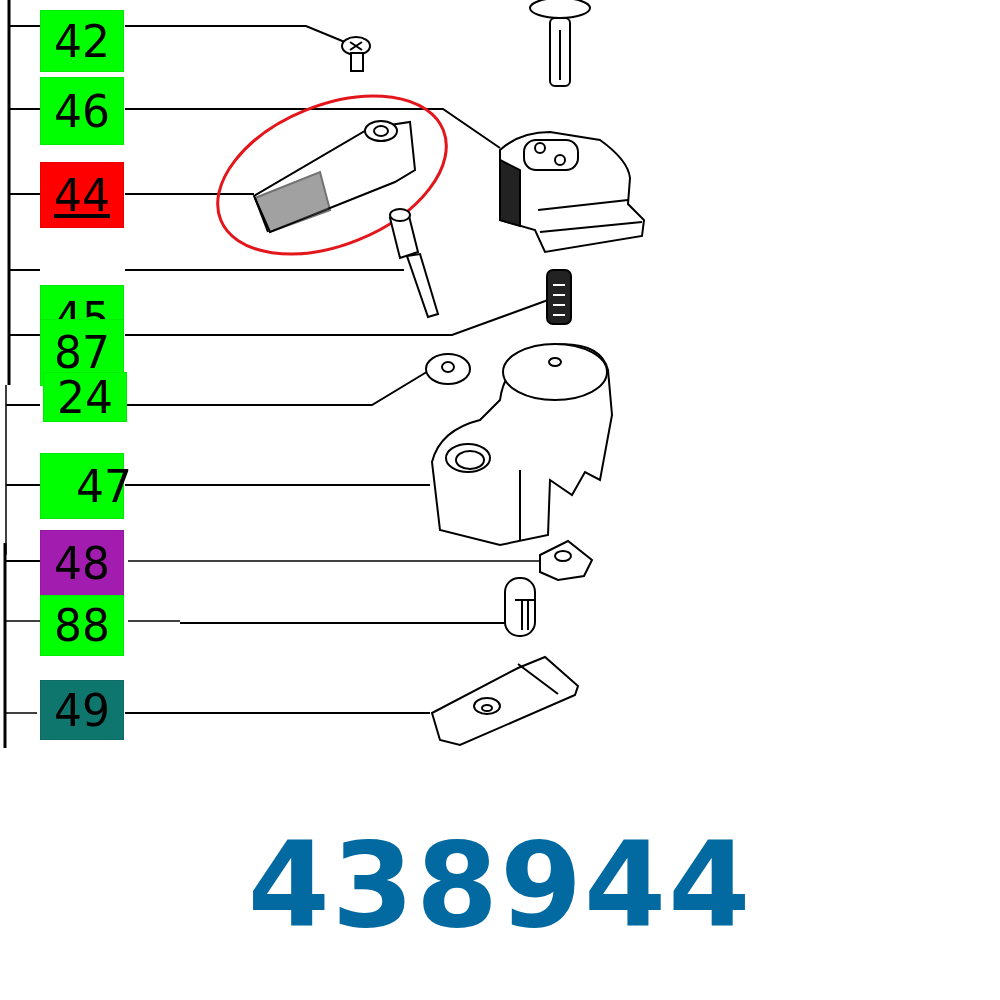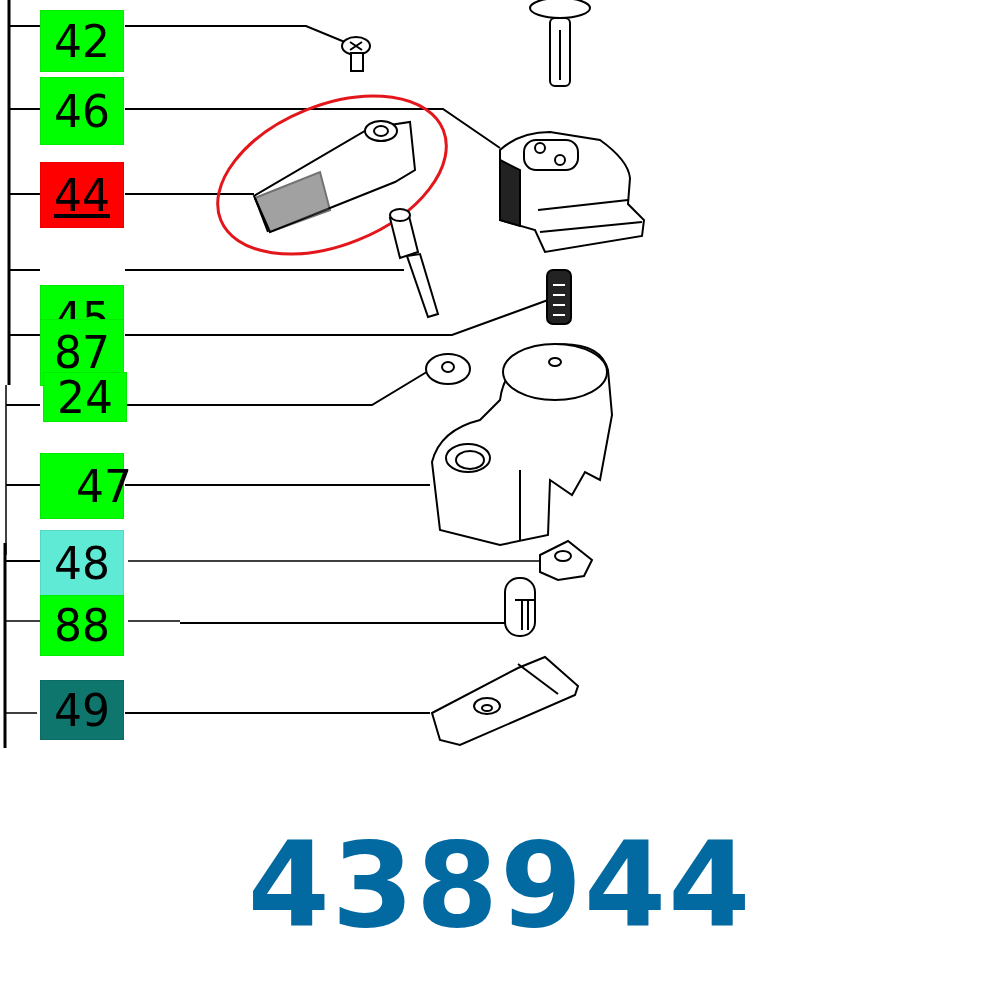"48" div.label-box { background: #5eead4 -> #a21caf }
